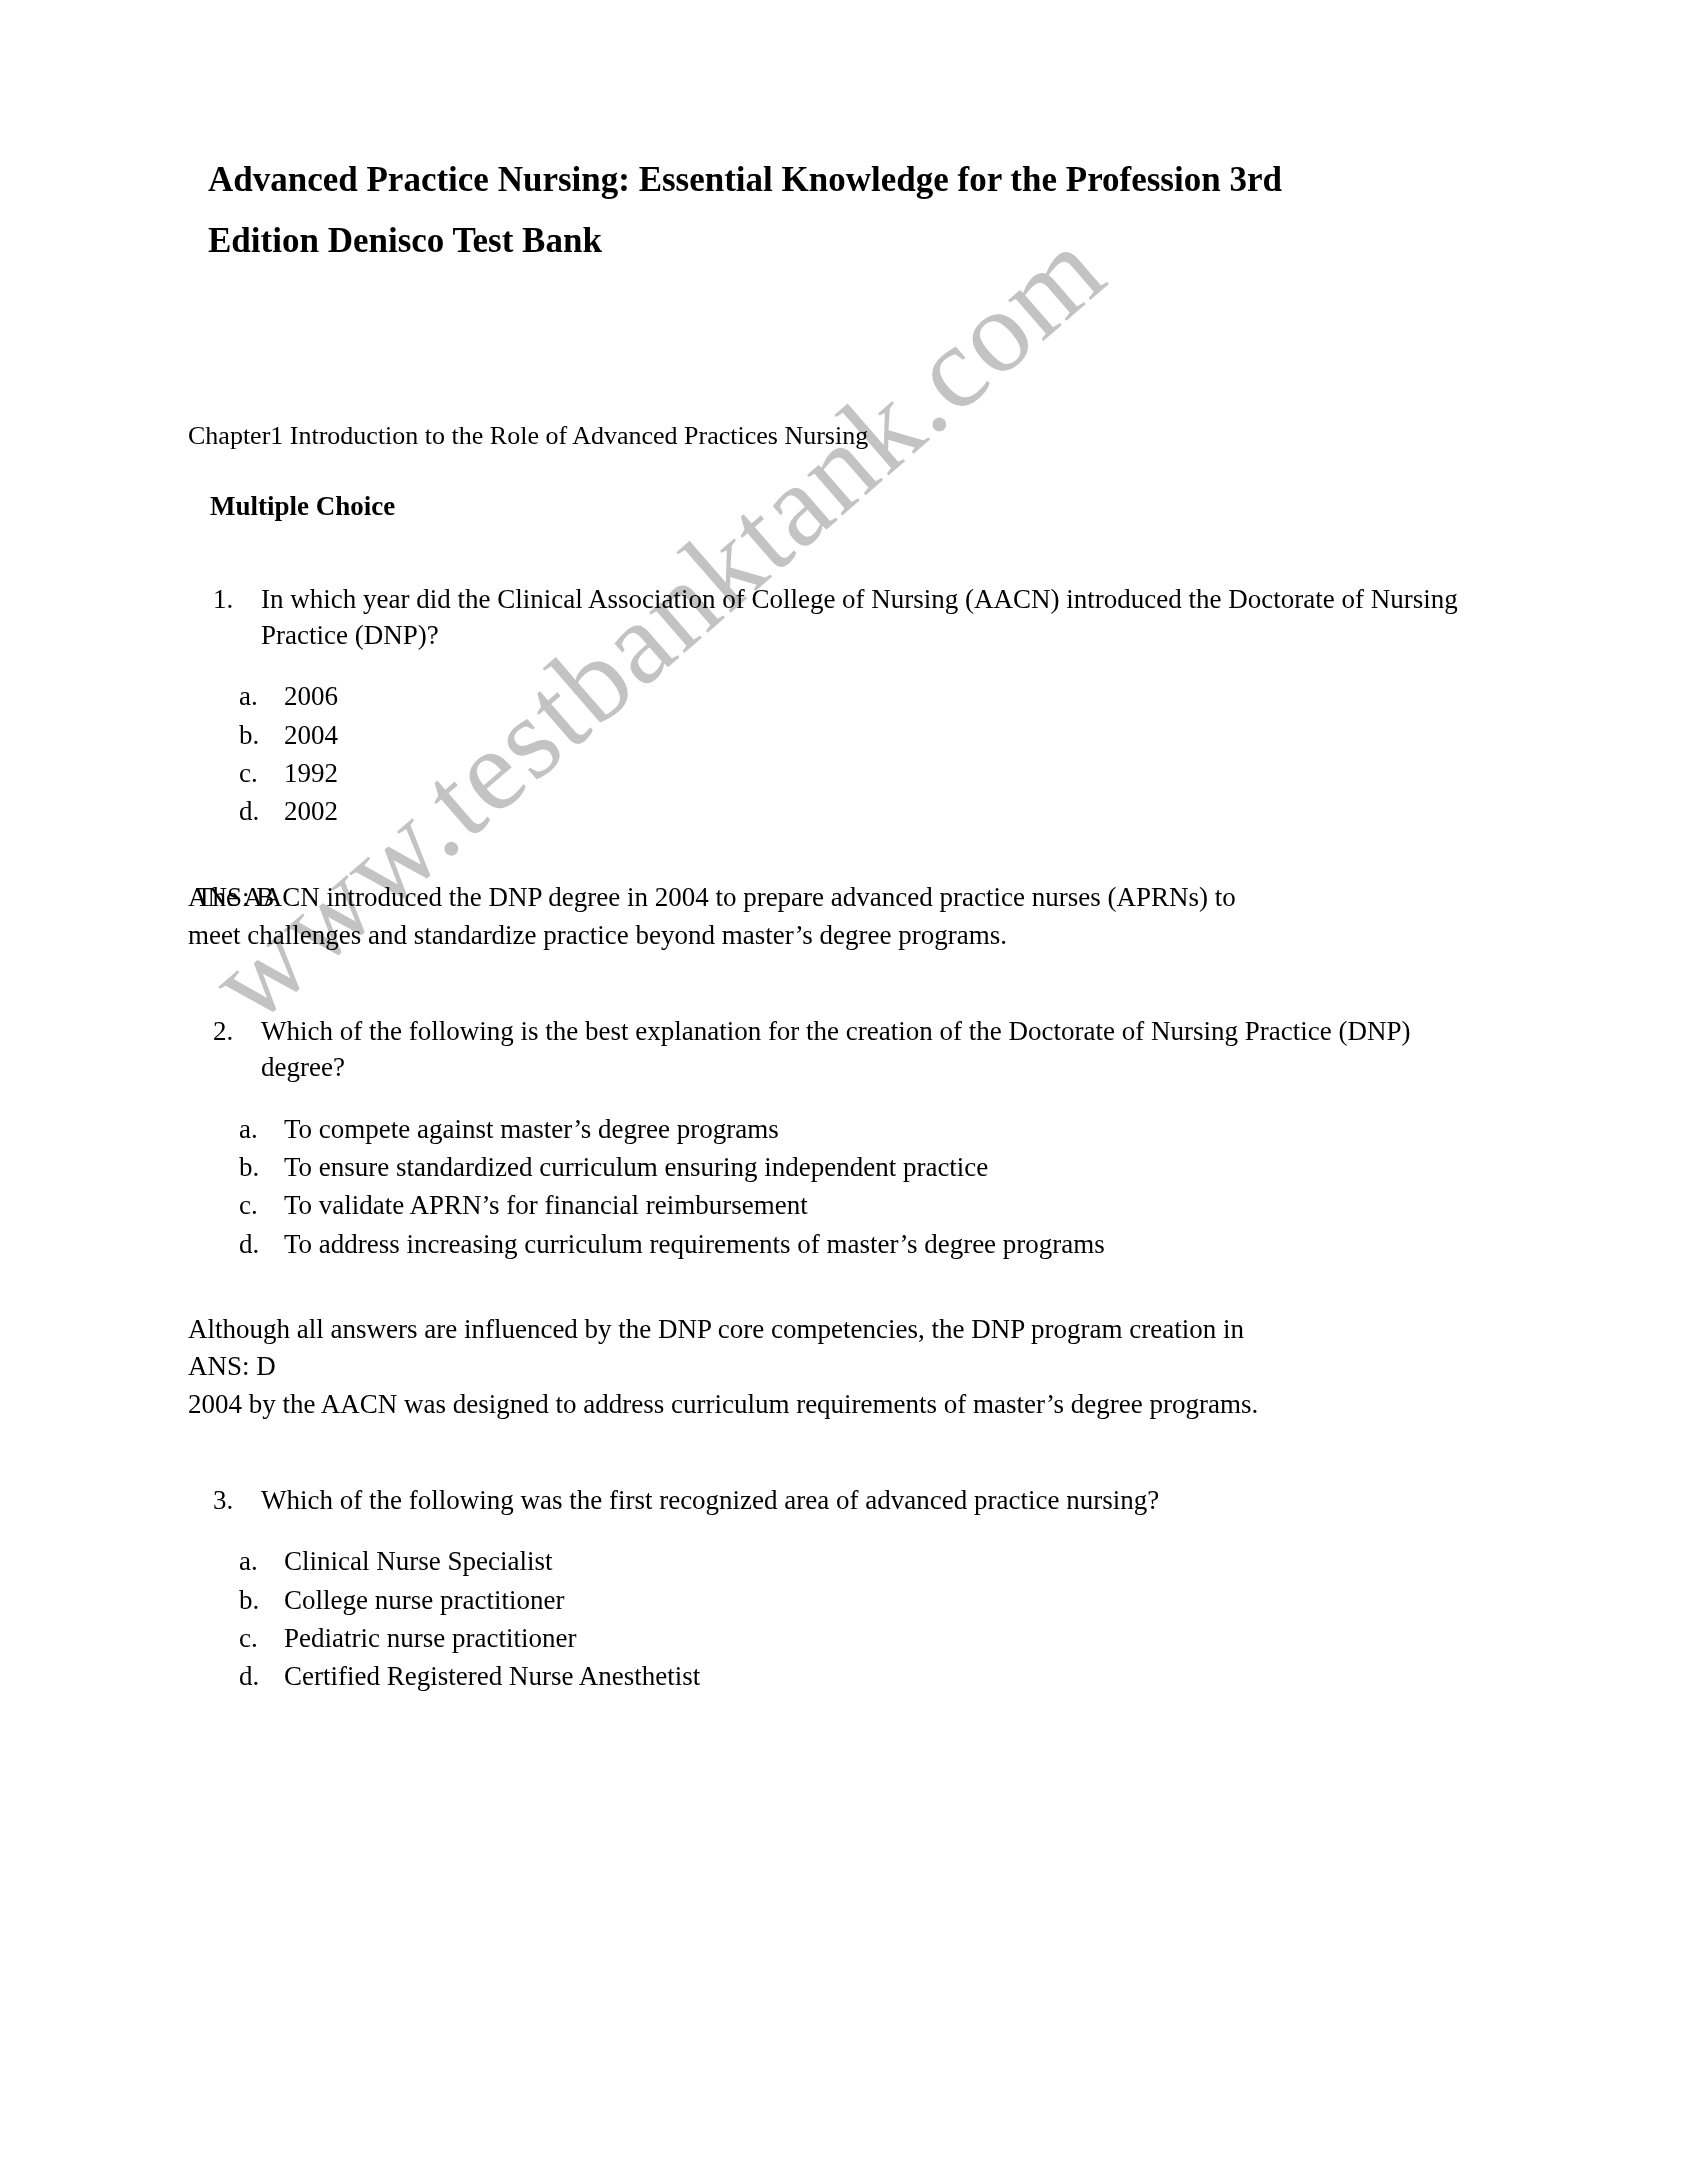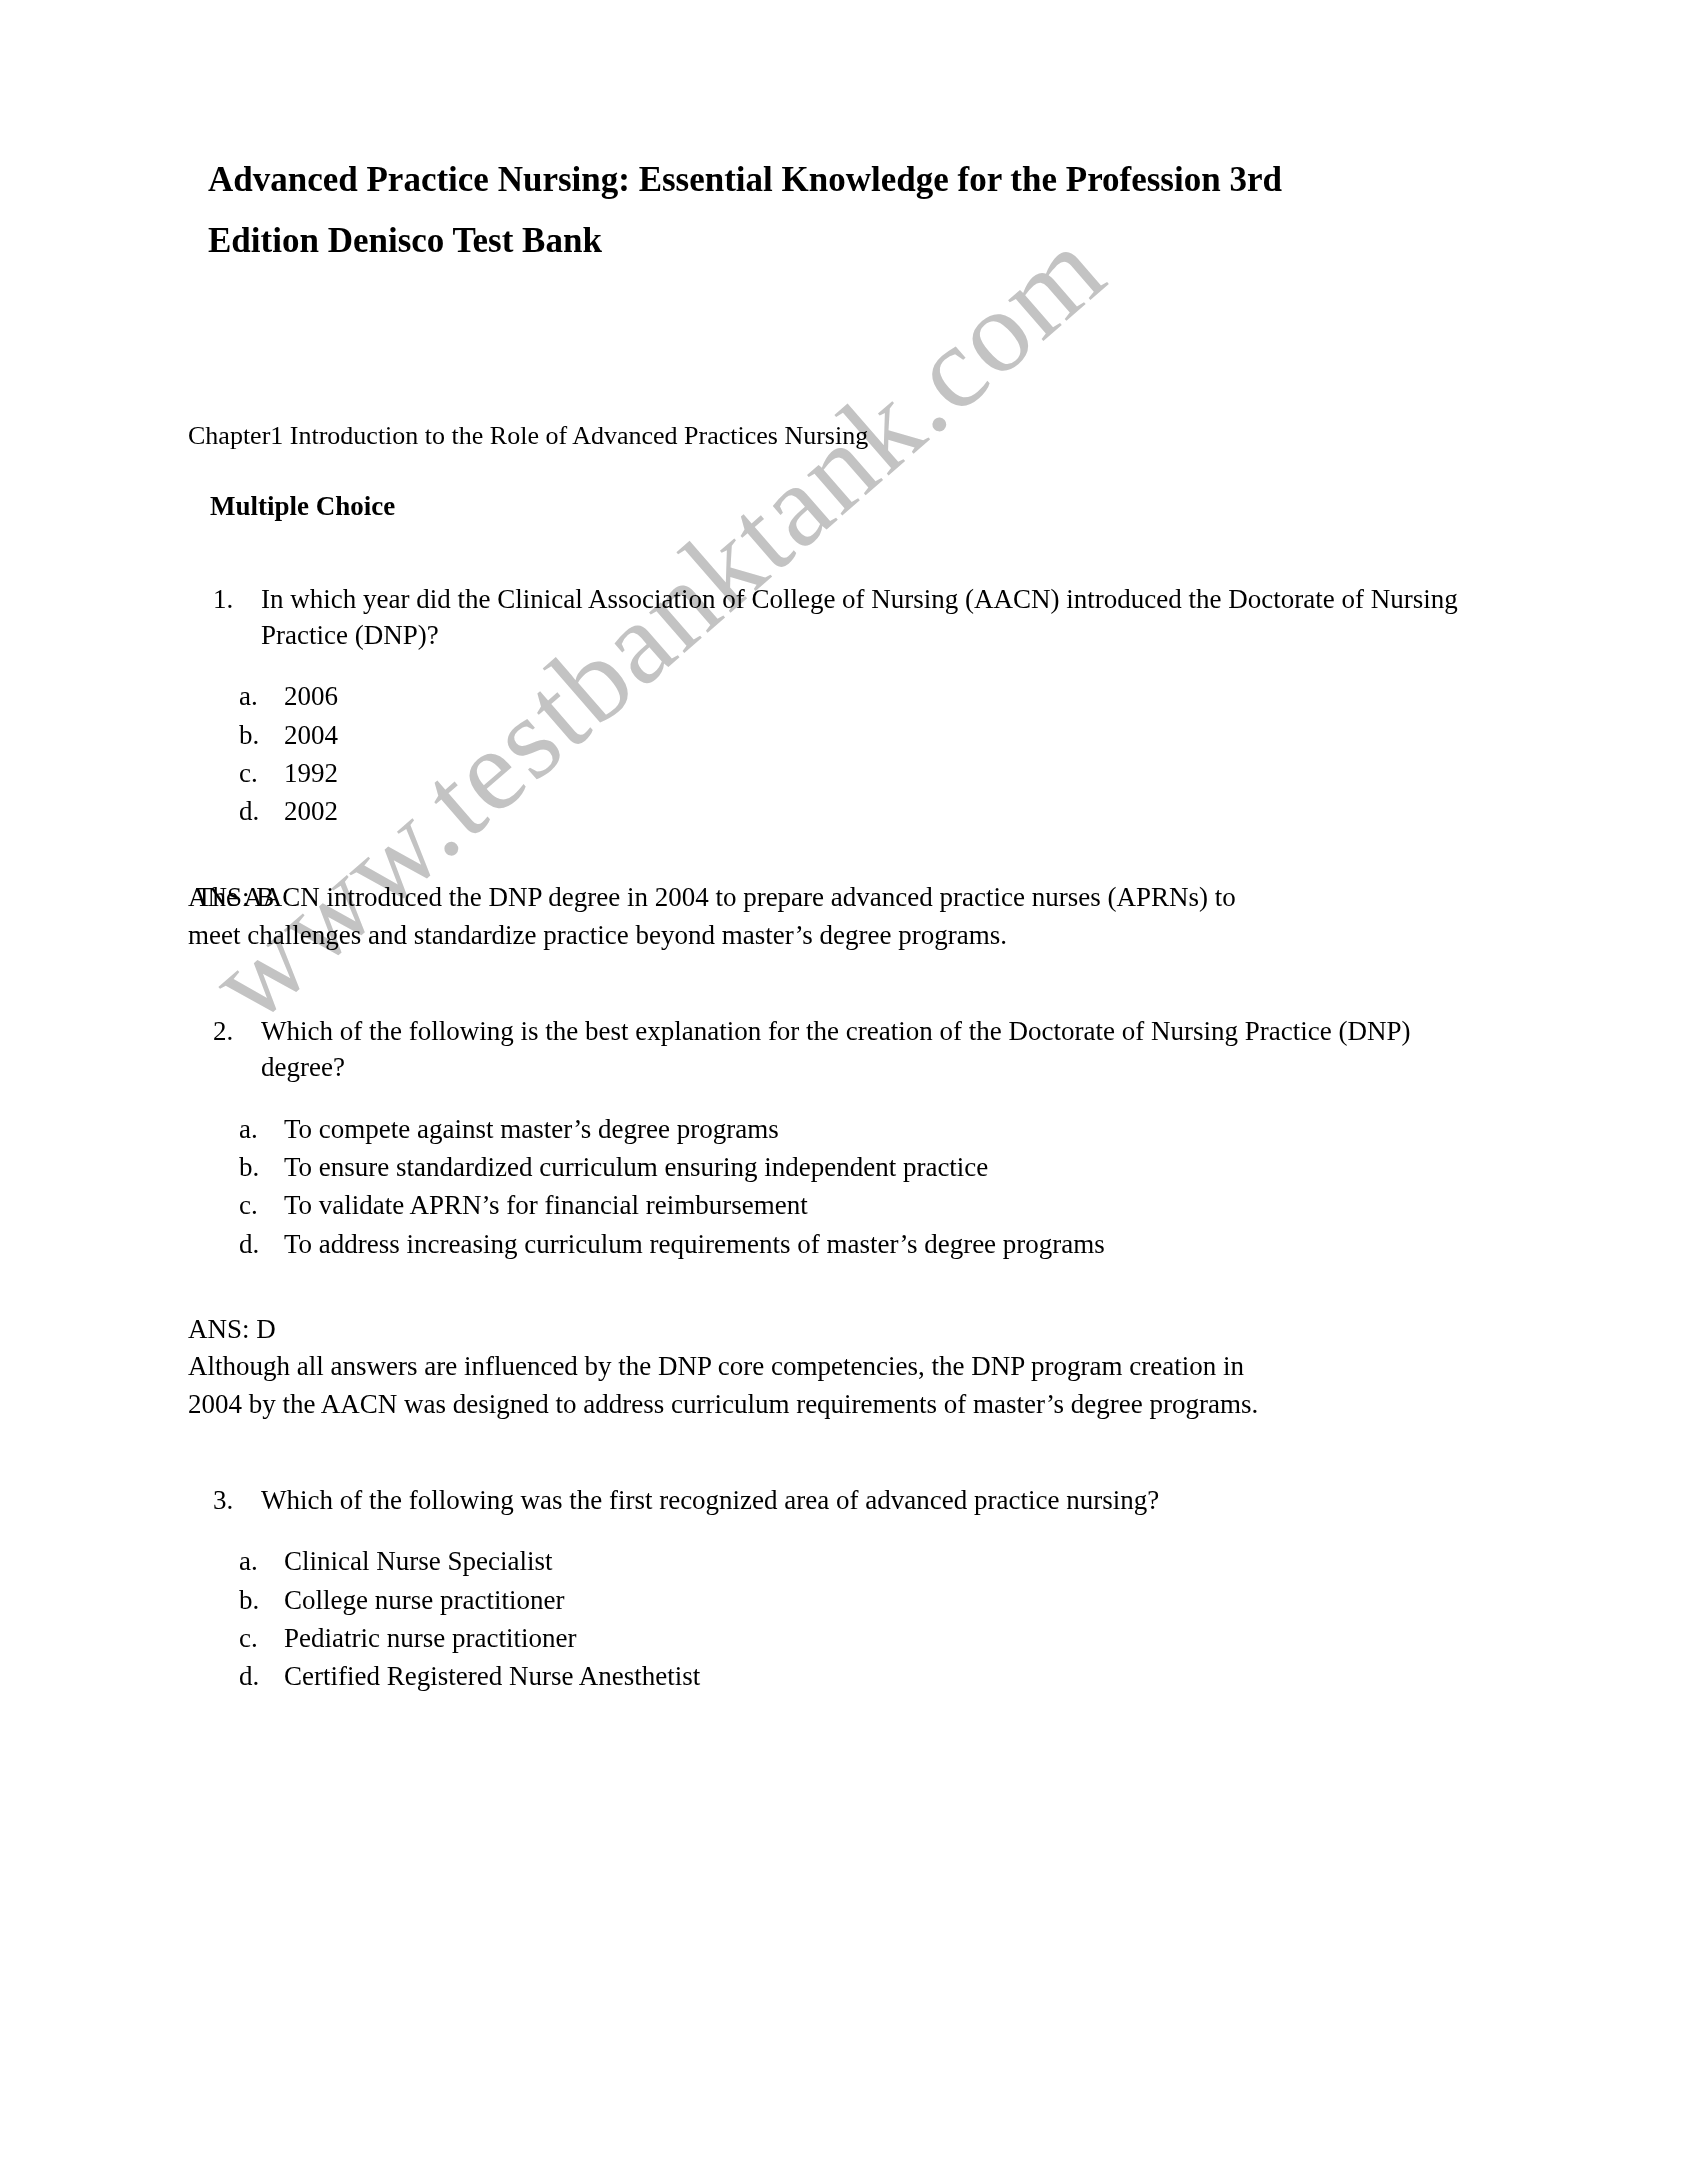"ANS: D" div.ans-line { order: before "Although all answers are influenced" -> after "Although all answers are influenced" }
